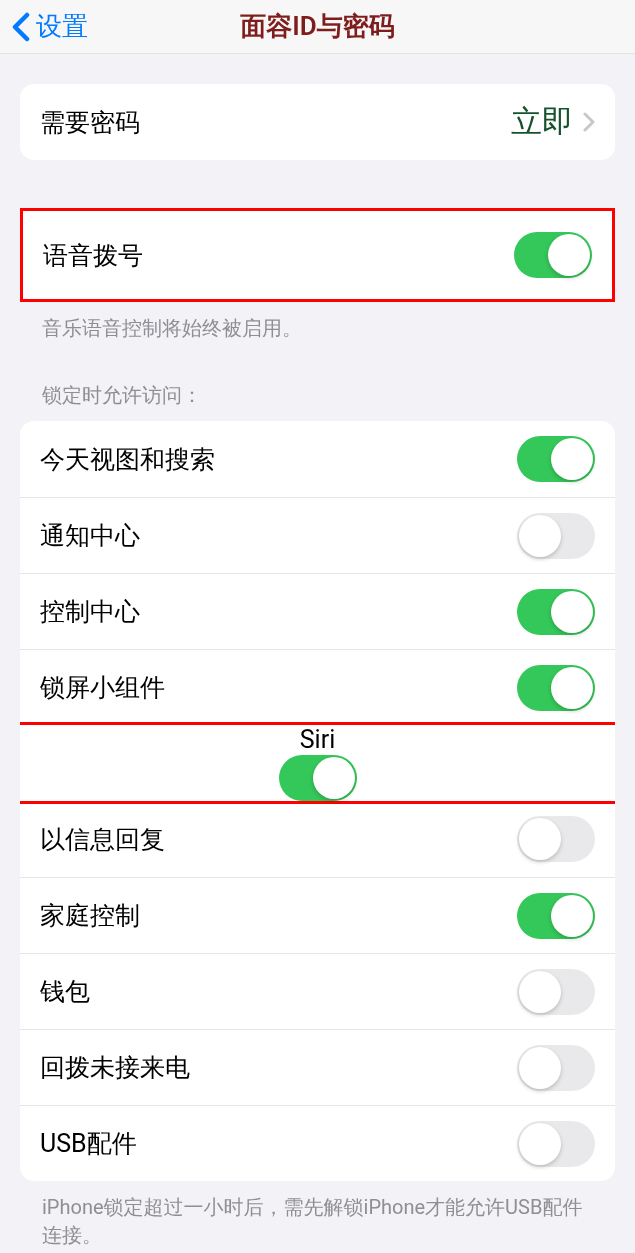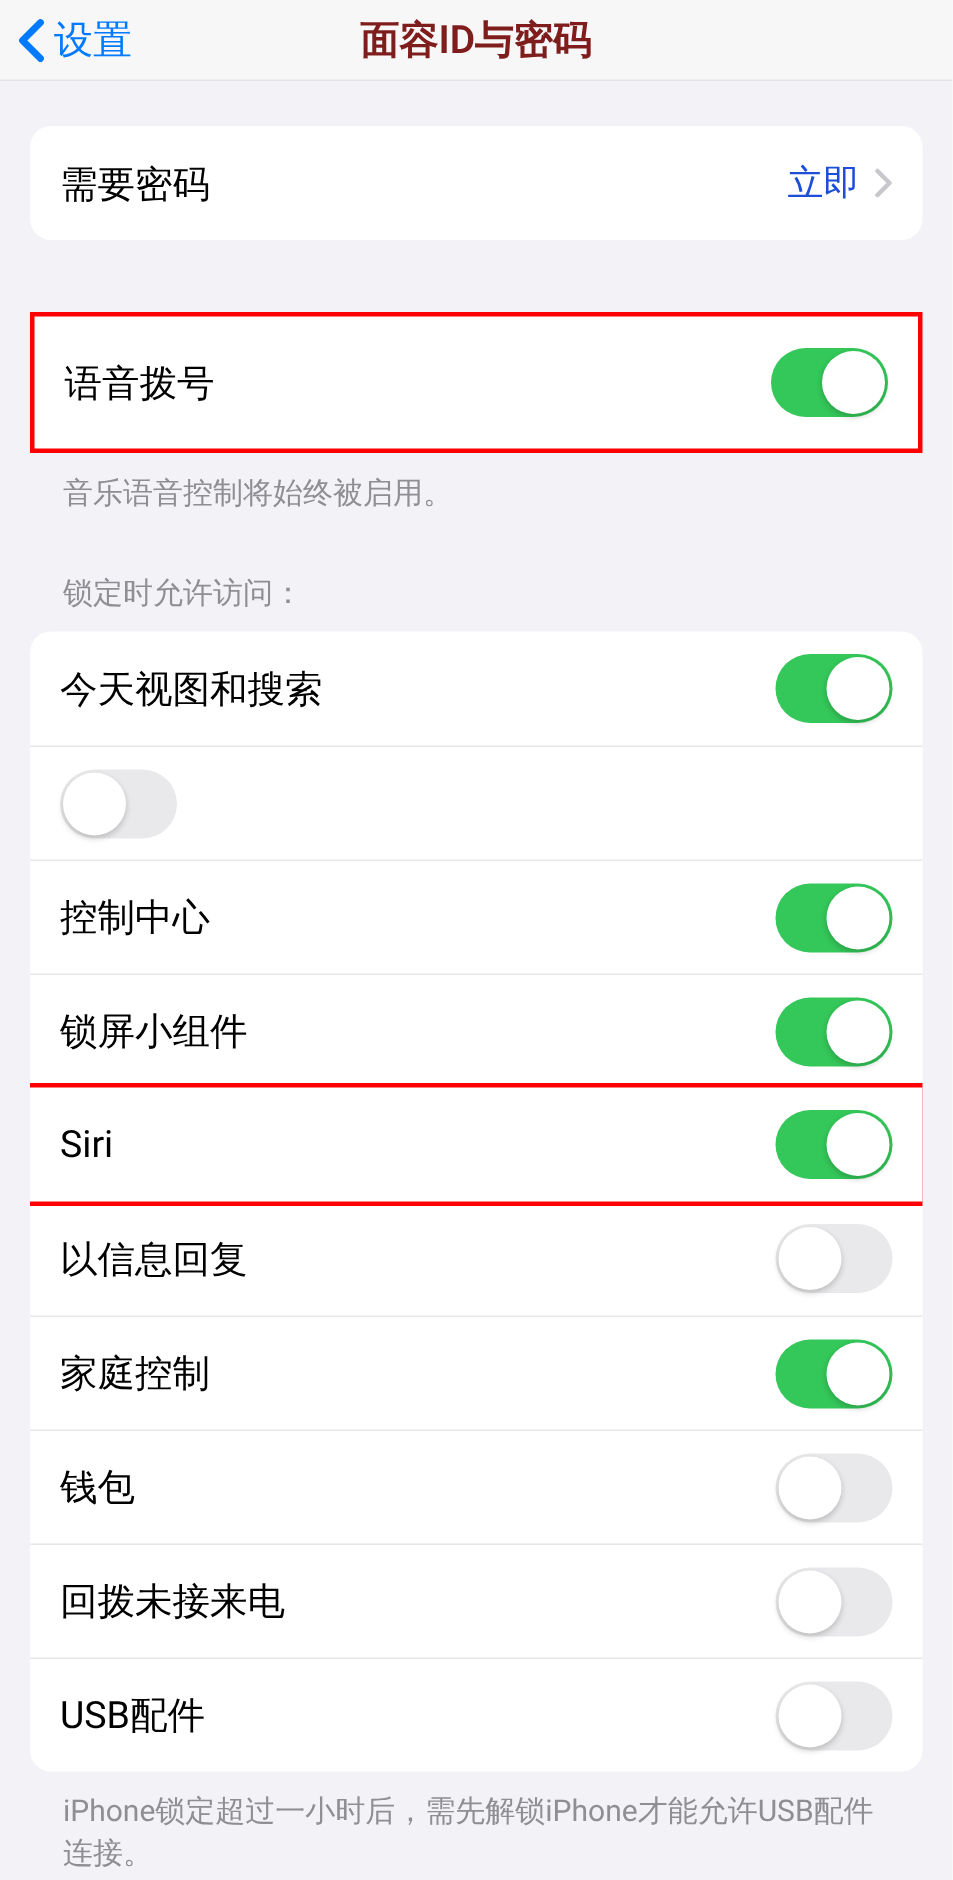"立即" .value-text { color: #1d4ed8 -> #14532d; font-size: 24px -> 31px }
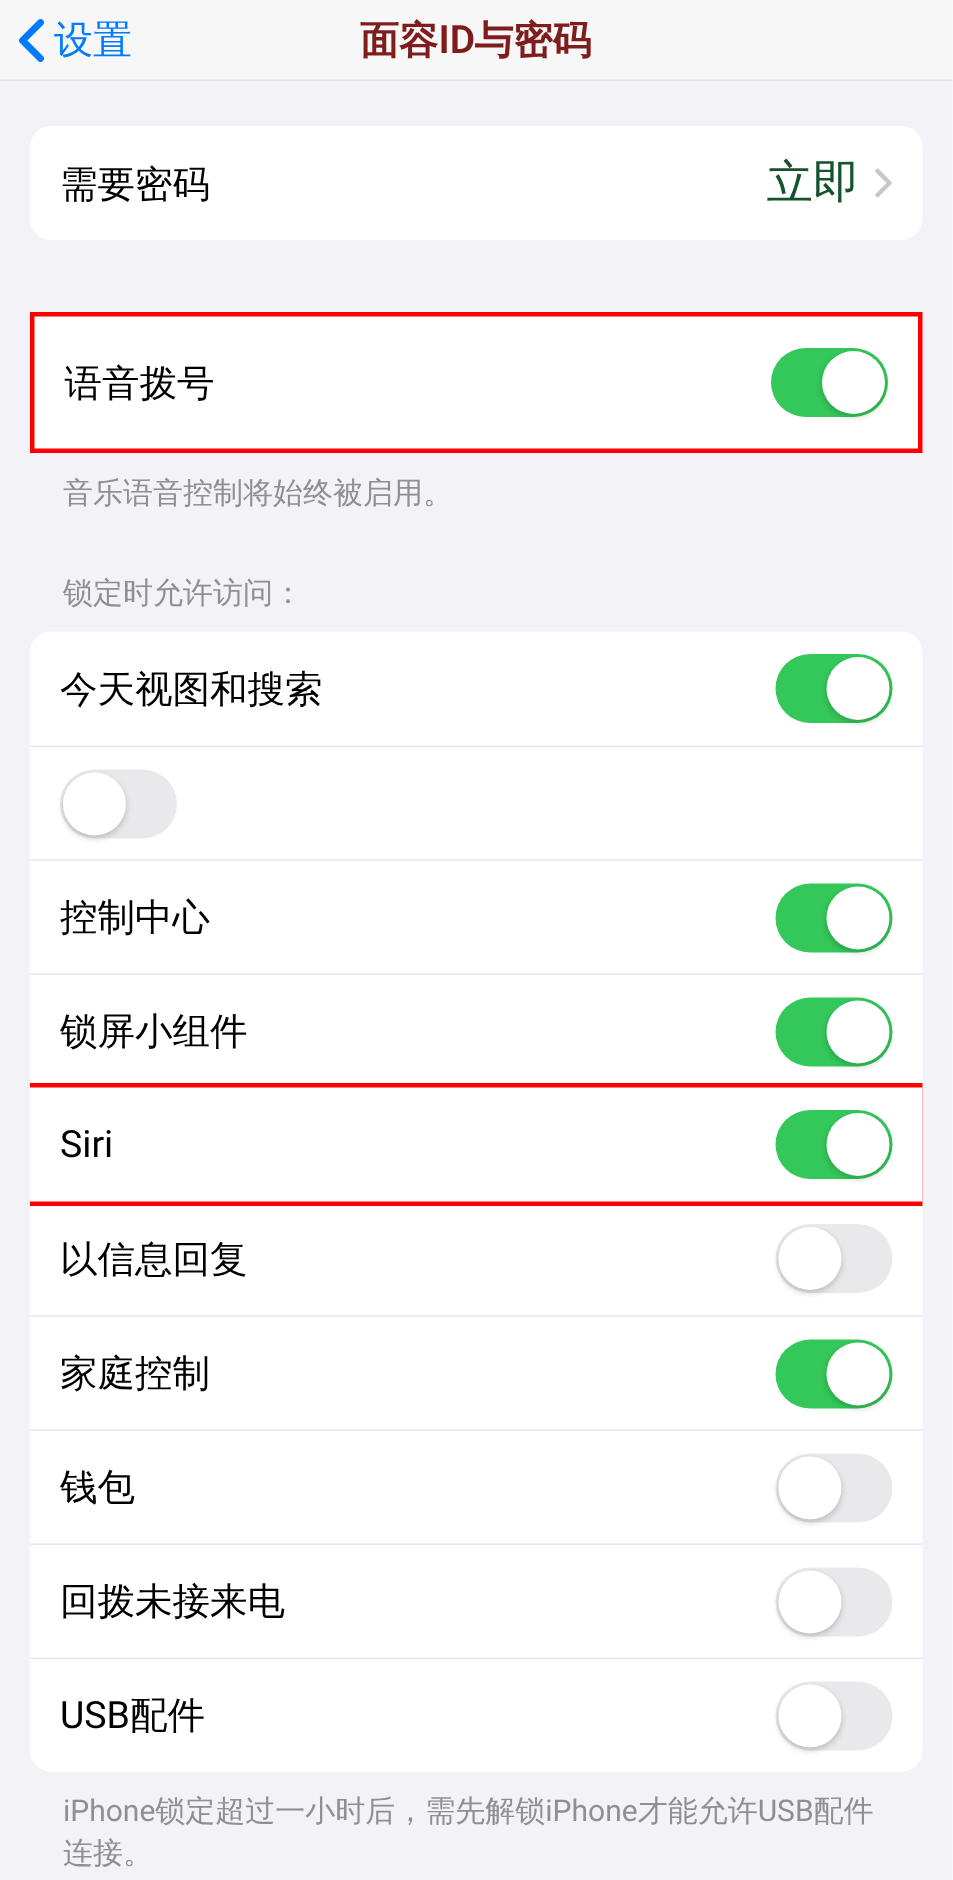"通知中心" span { html: none -> <span>通知中心</span> }
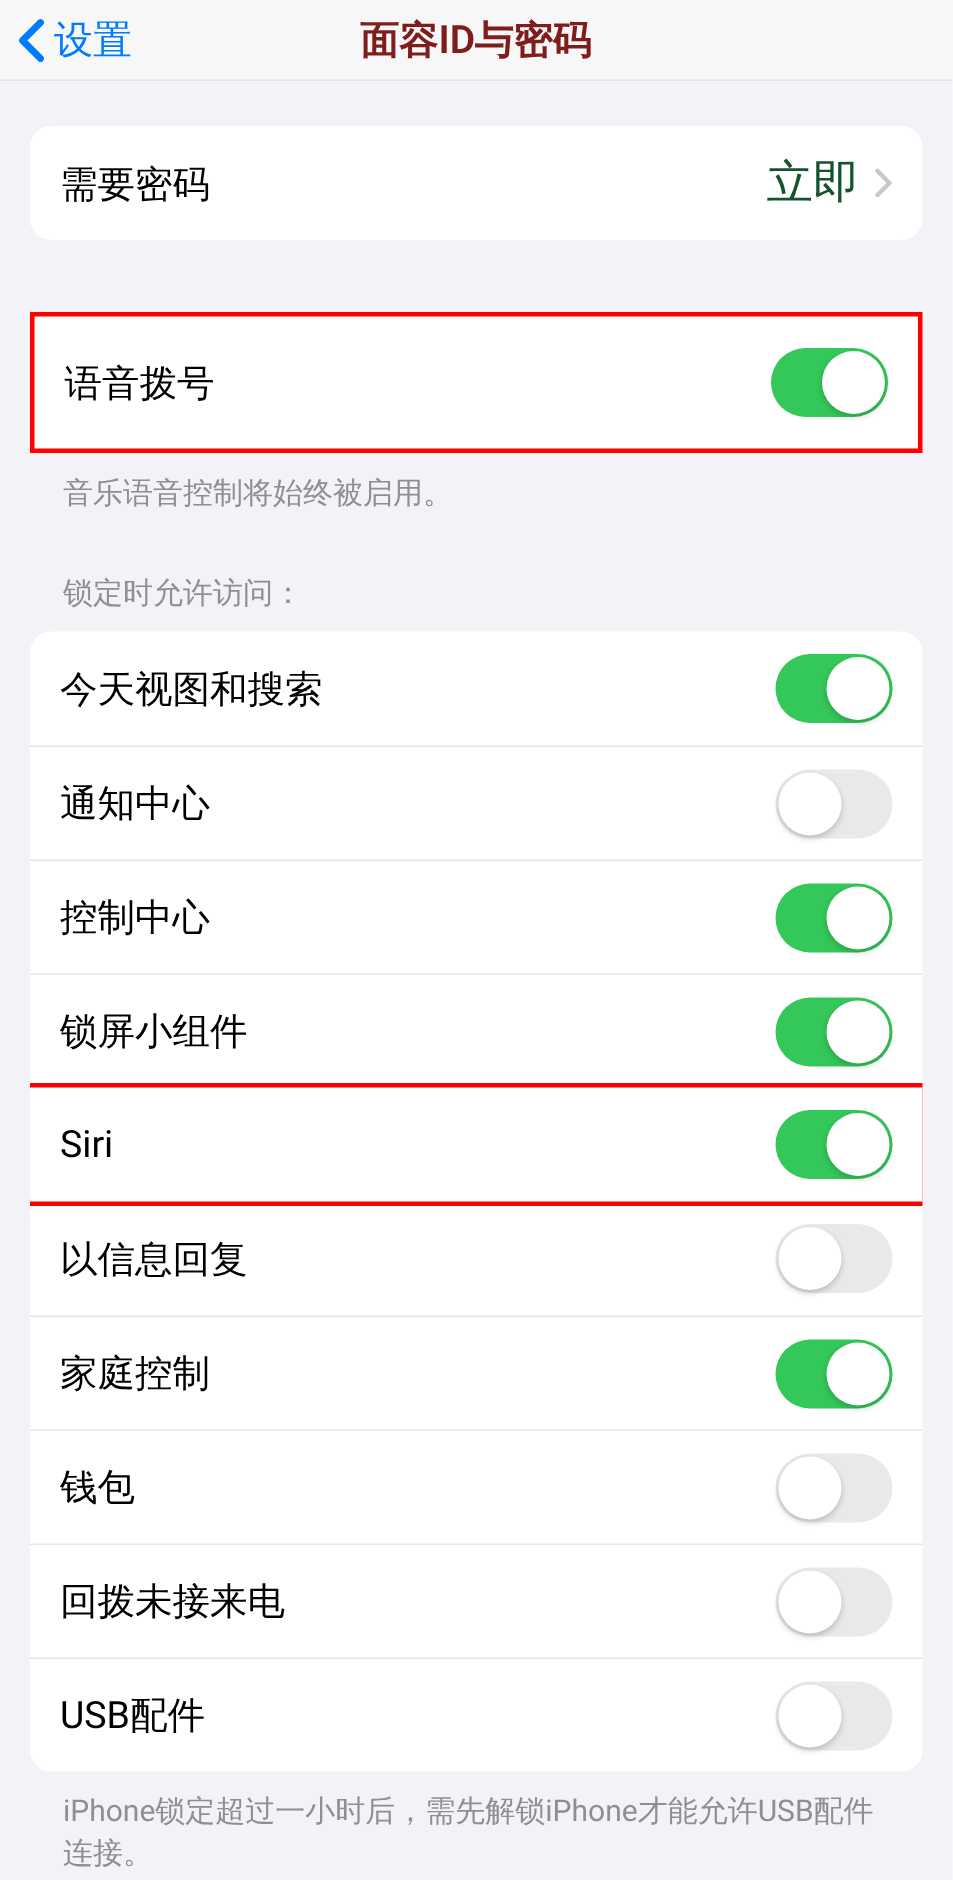"Siri" div.row { flex-direction: none -> column }
